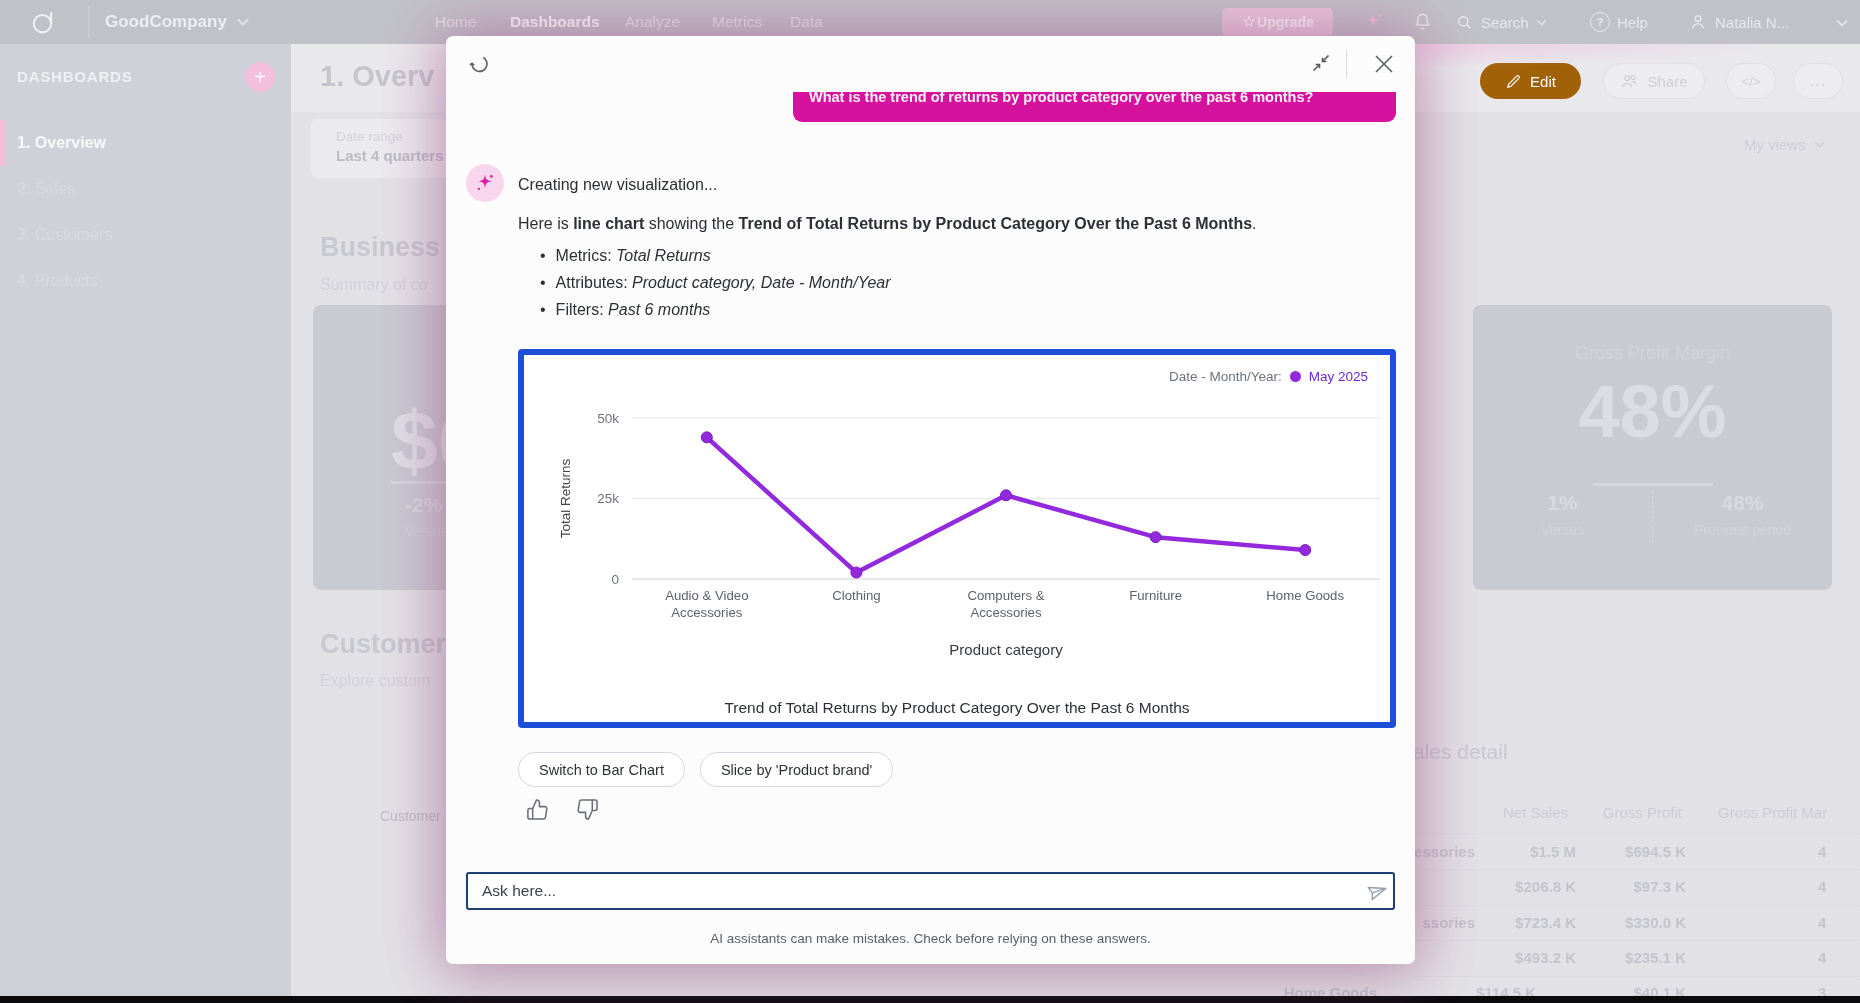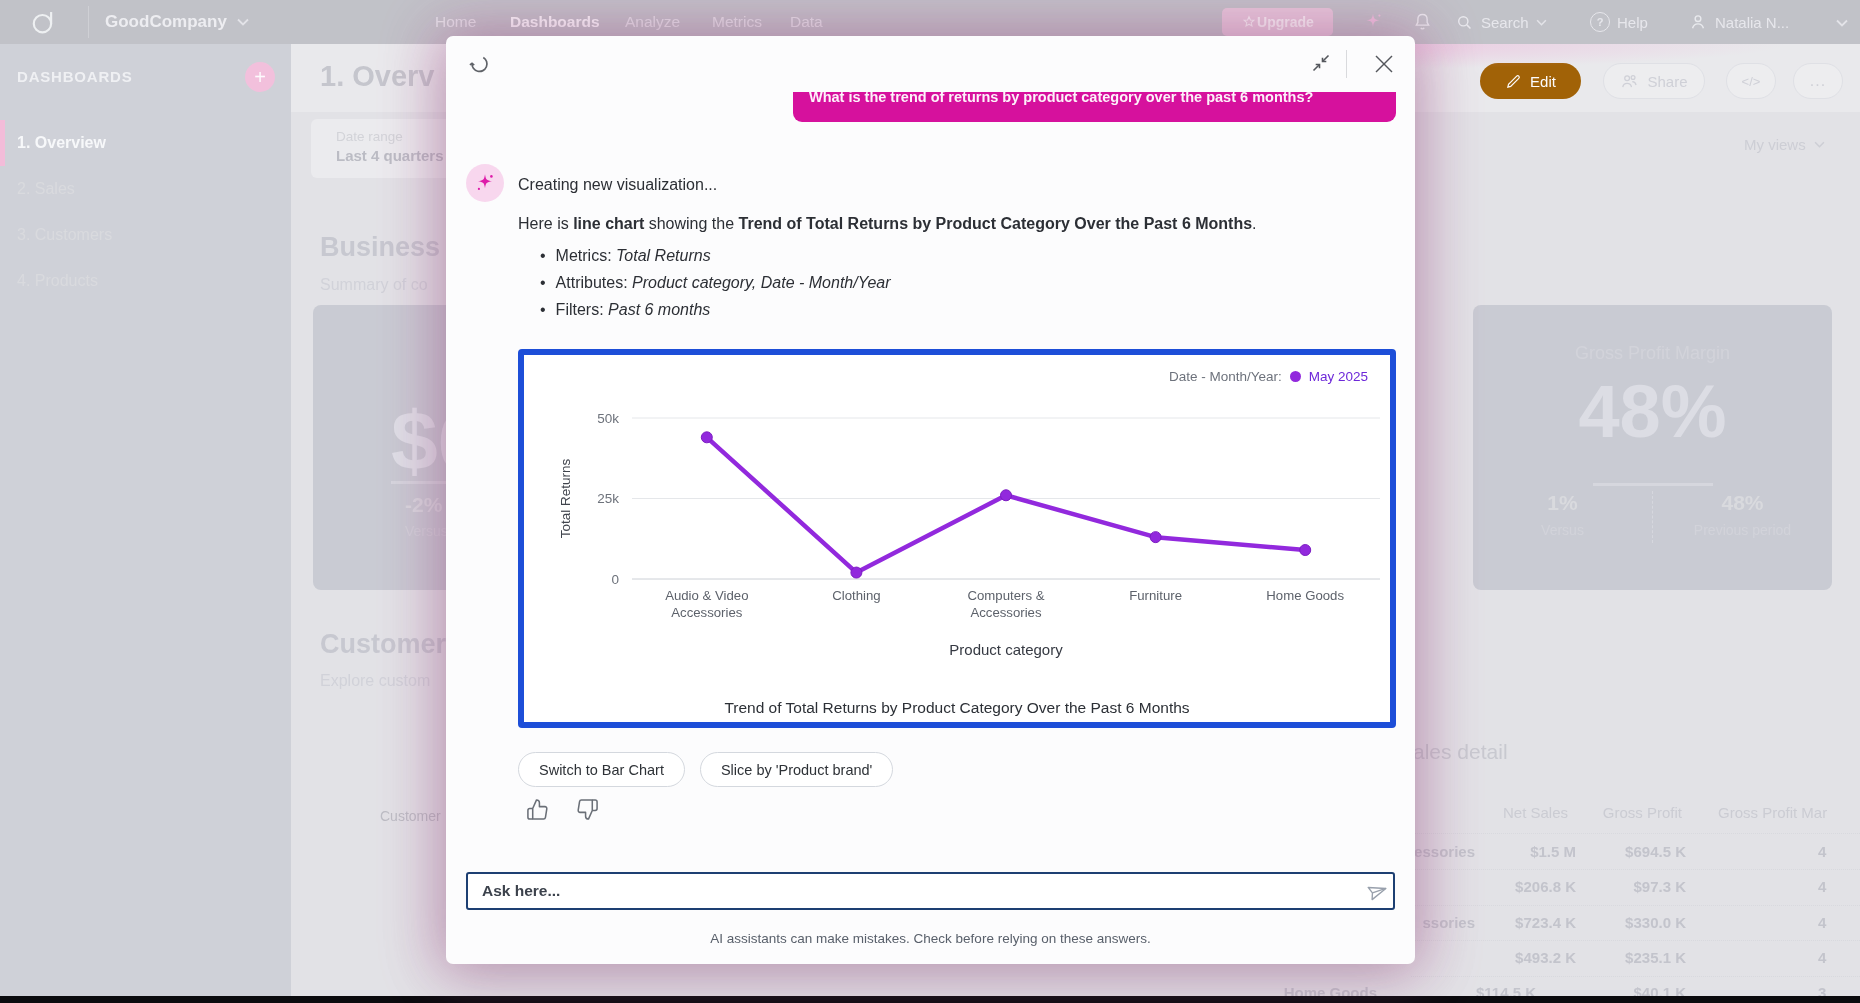"Ask here..." .ask-input { font-weight: bold -> none }
